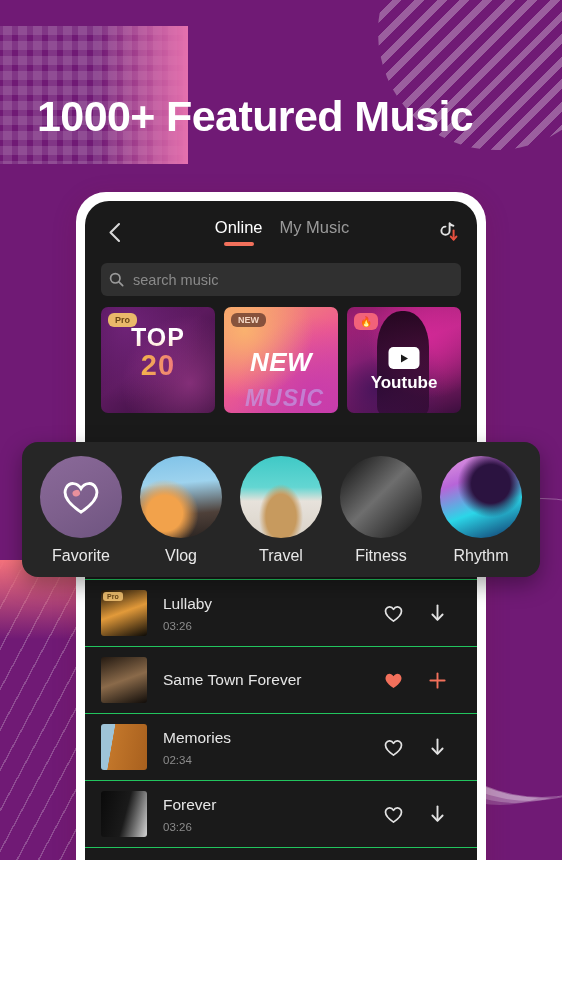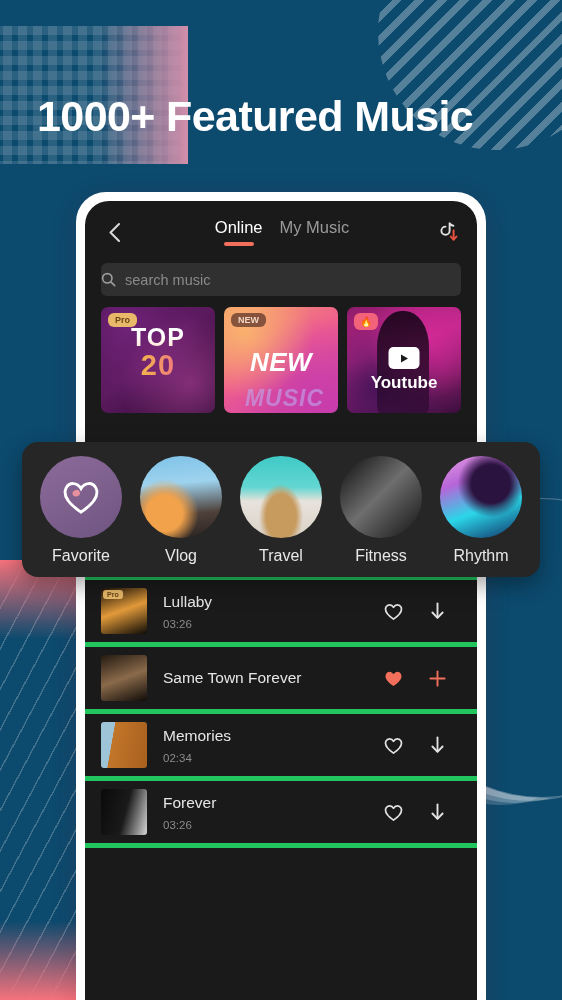"1000+ Featured Music" #stage { background: #0c4a6e -> #701a75; height: 1000px -> 860px }
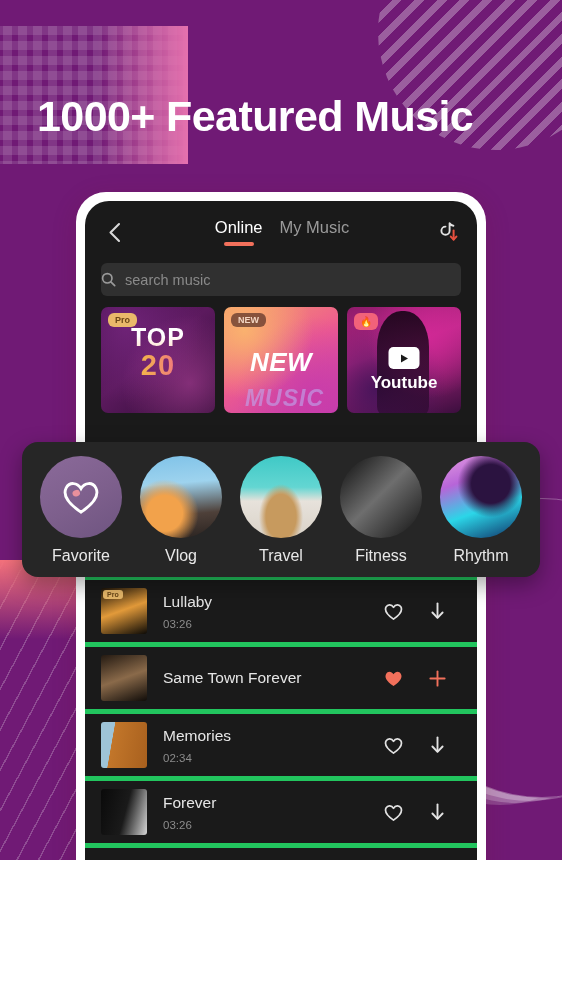"search music" #search-bar { padding: 0 0 -> 0 8px }
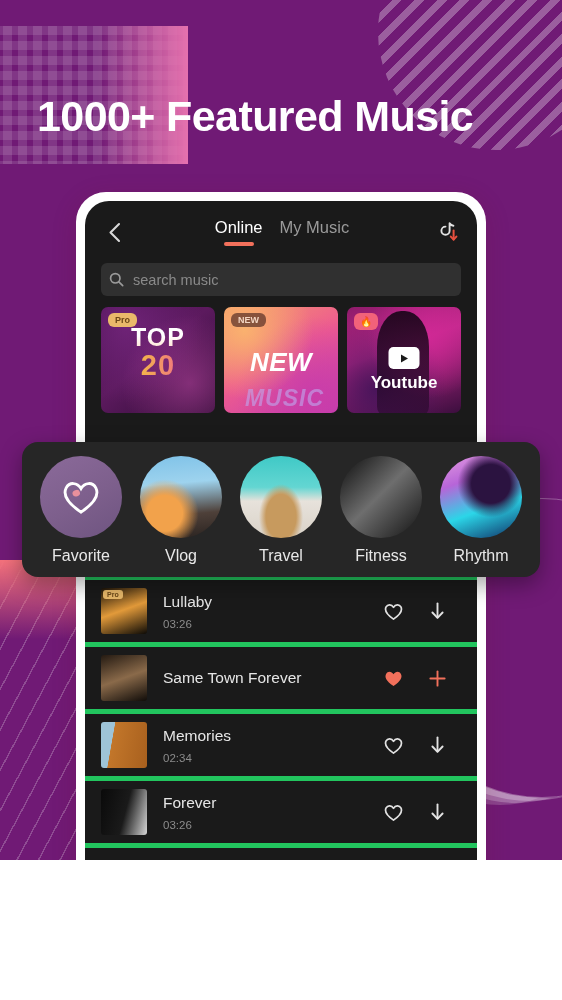"Lullaby" .song-row { border-bottom: 5px solid #22c55e -> 1px solid #22c55e }
